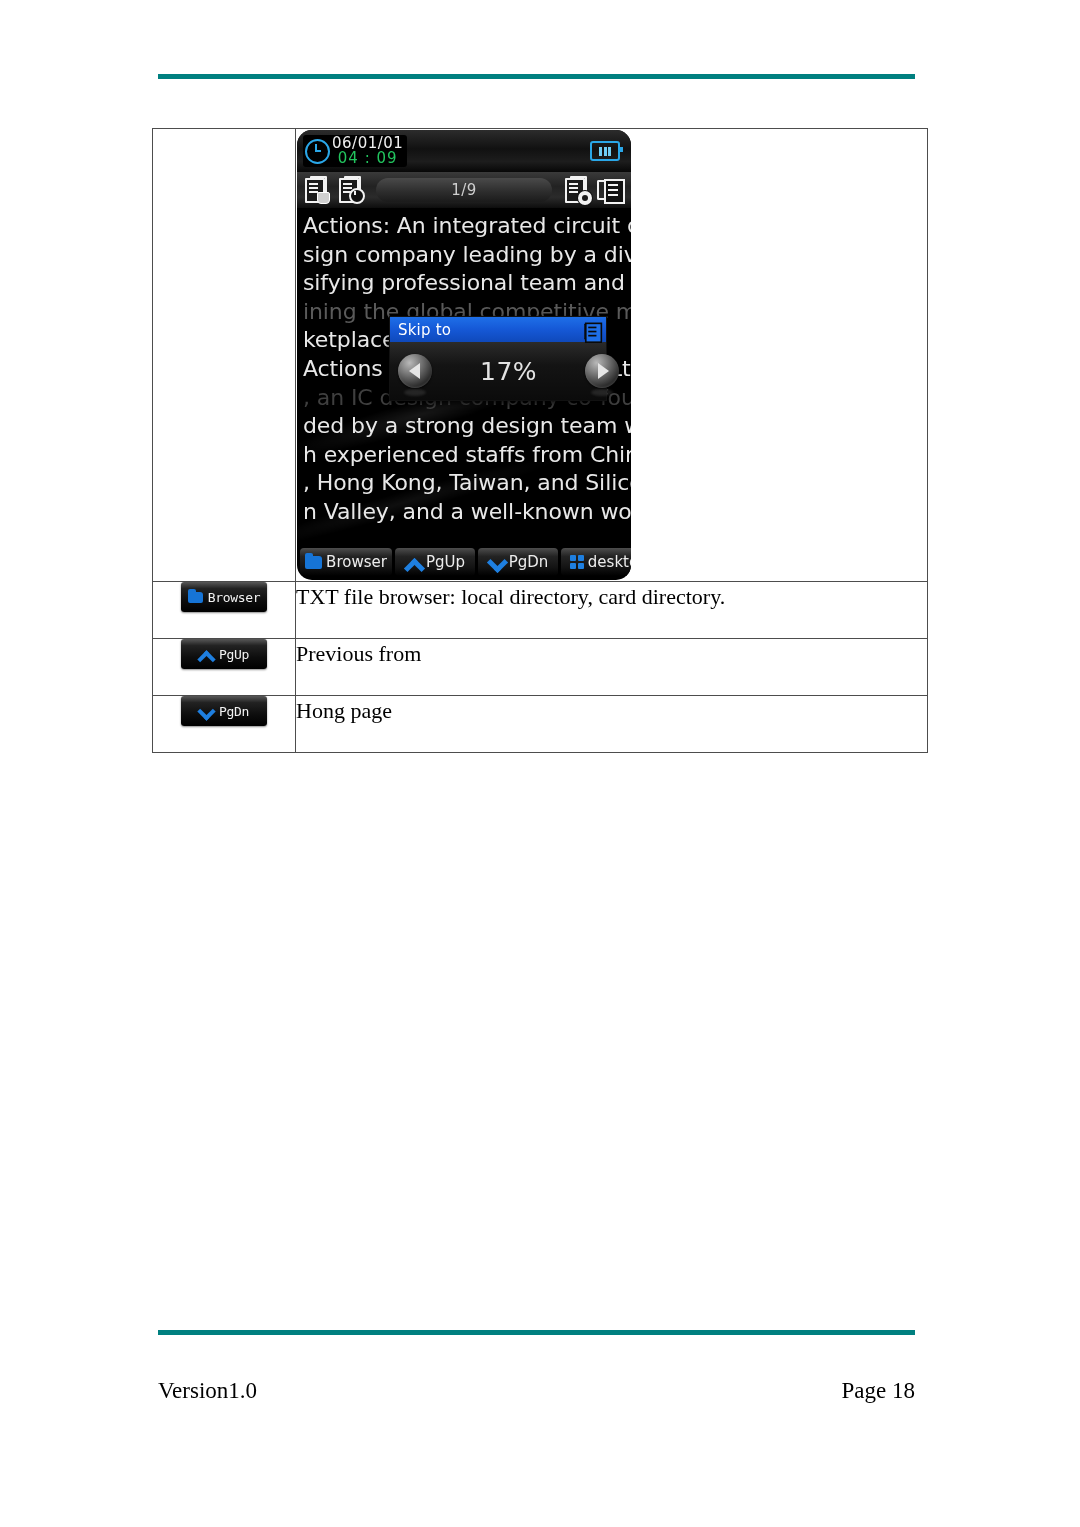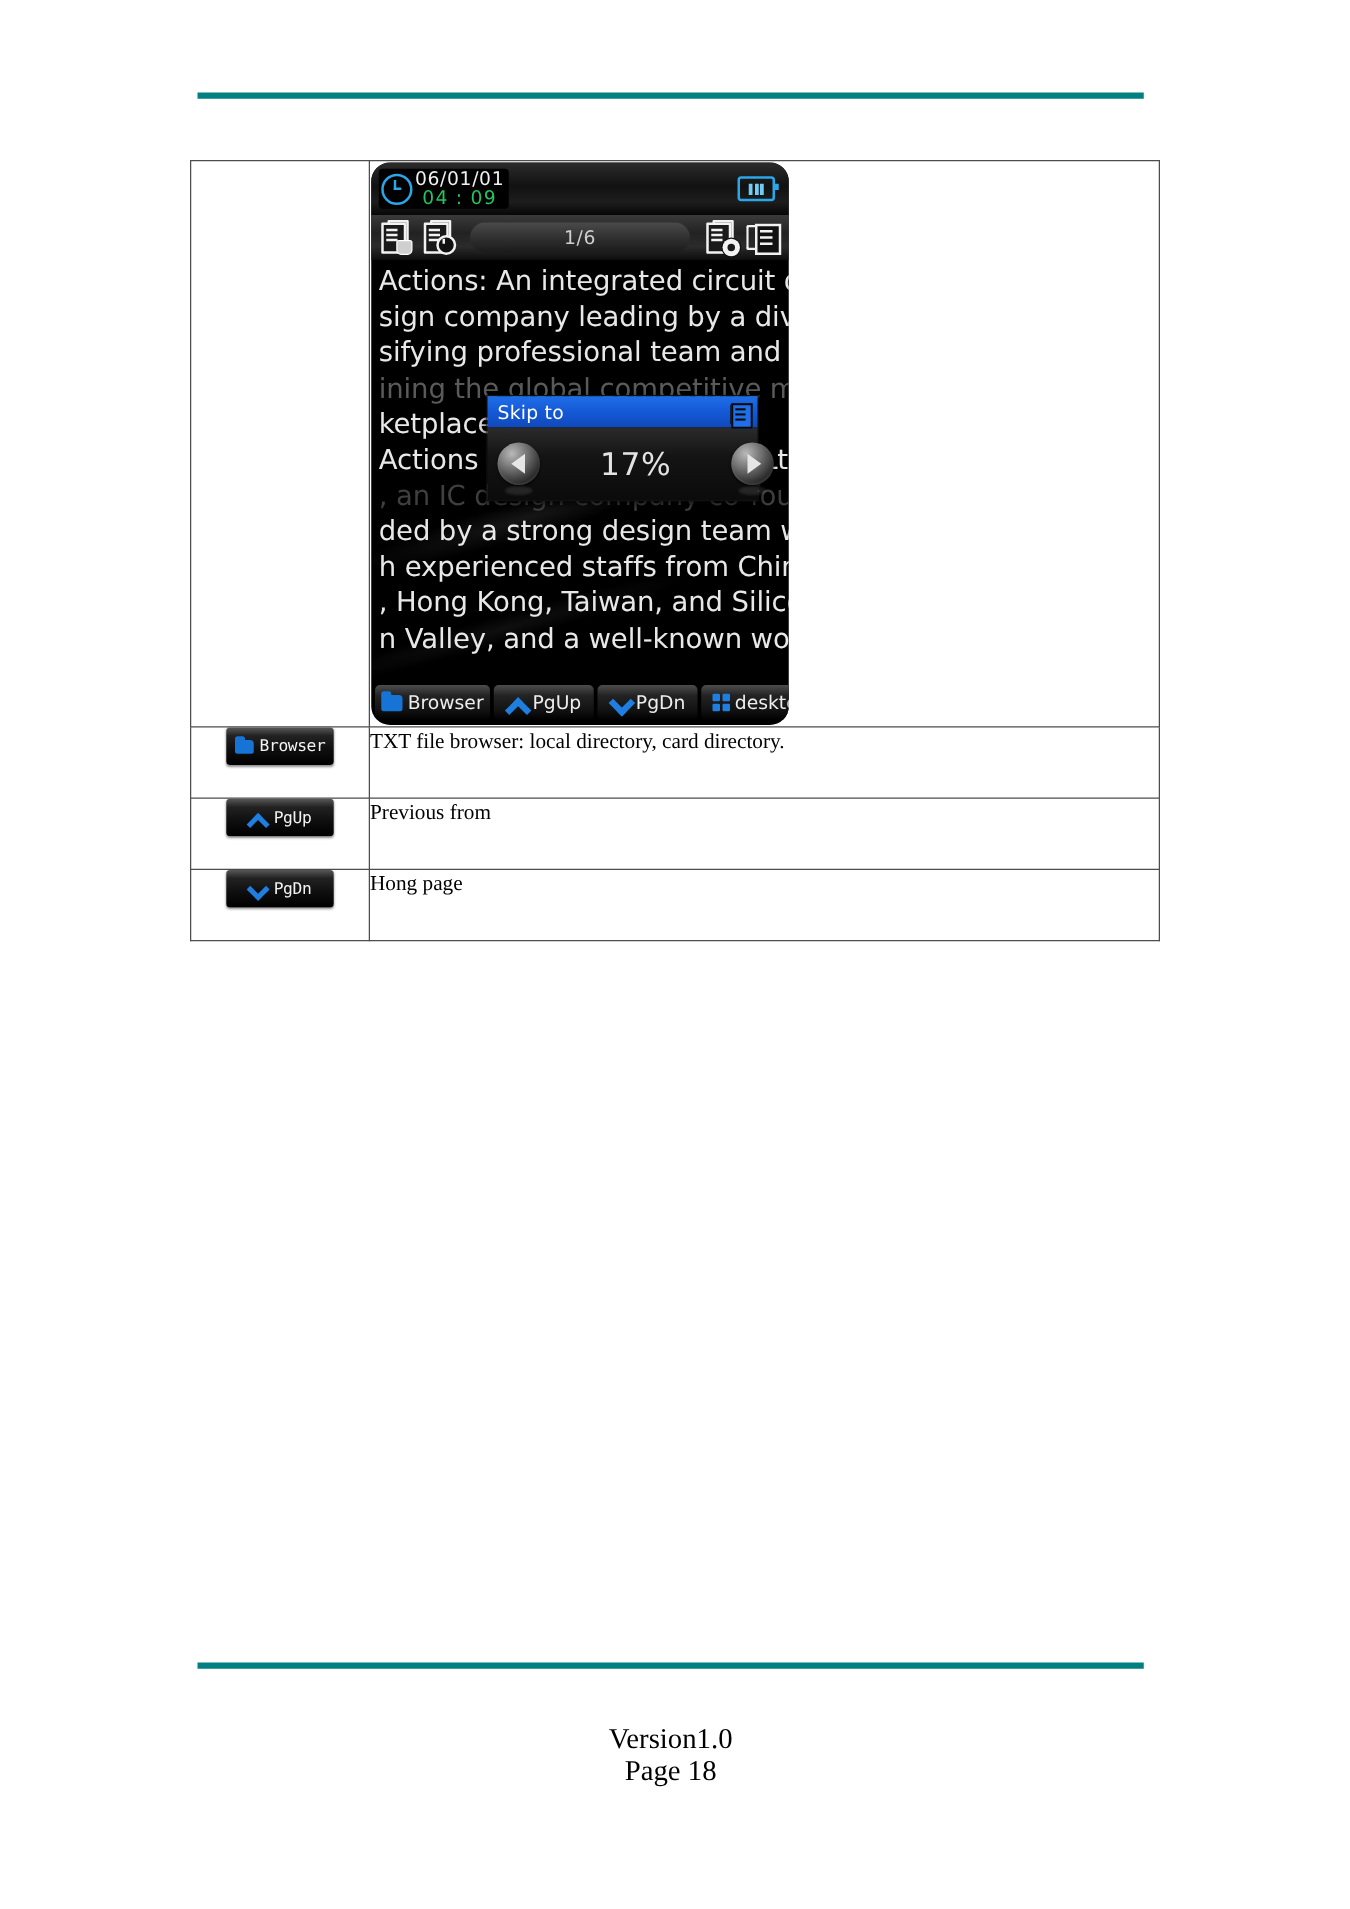"1/6" span.page-pill { text: 1/6 -> 1/9 }
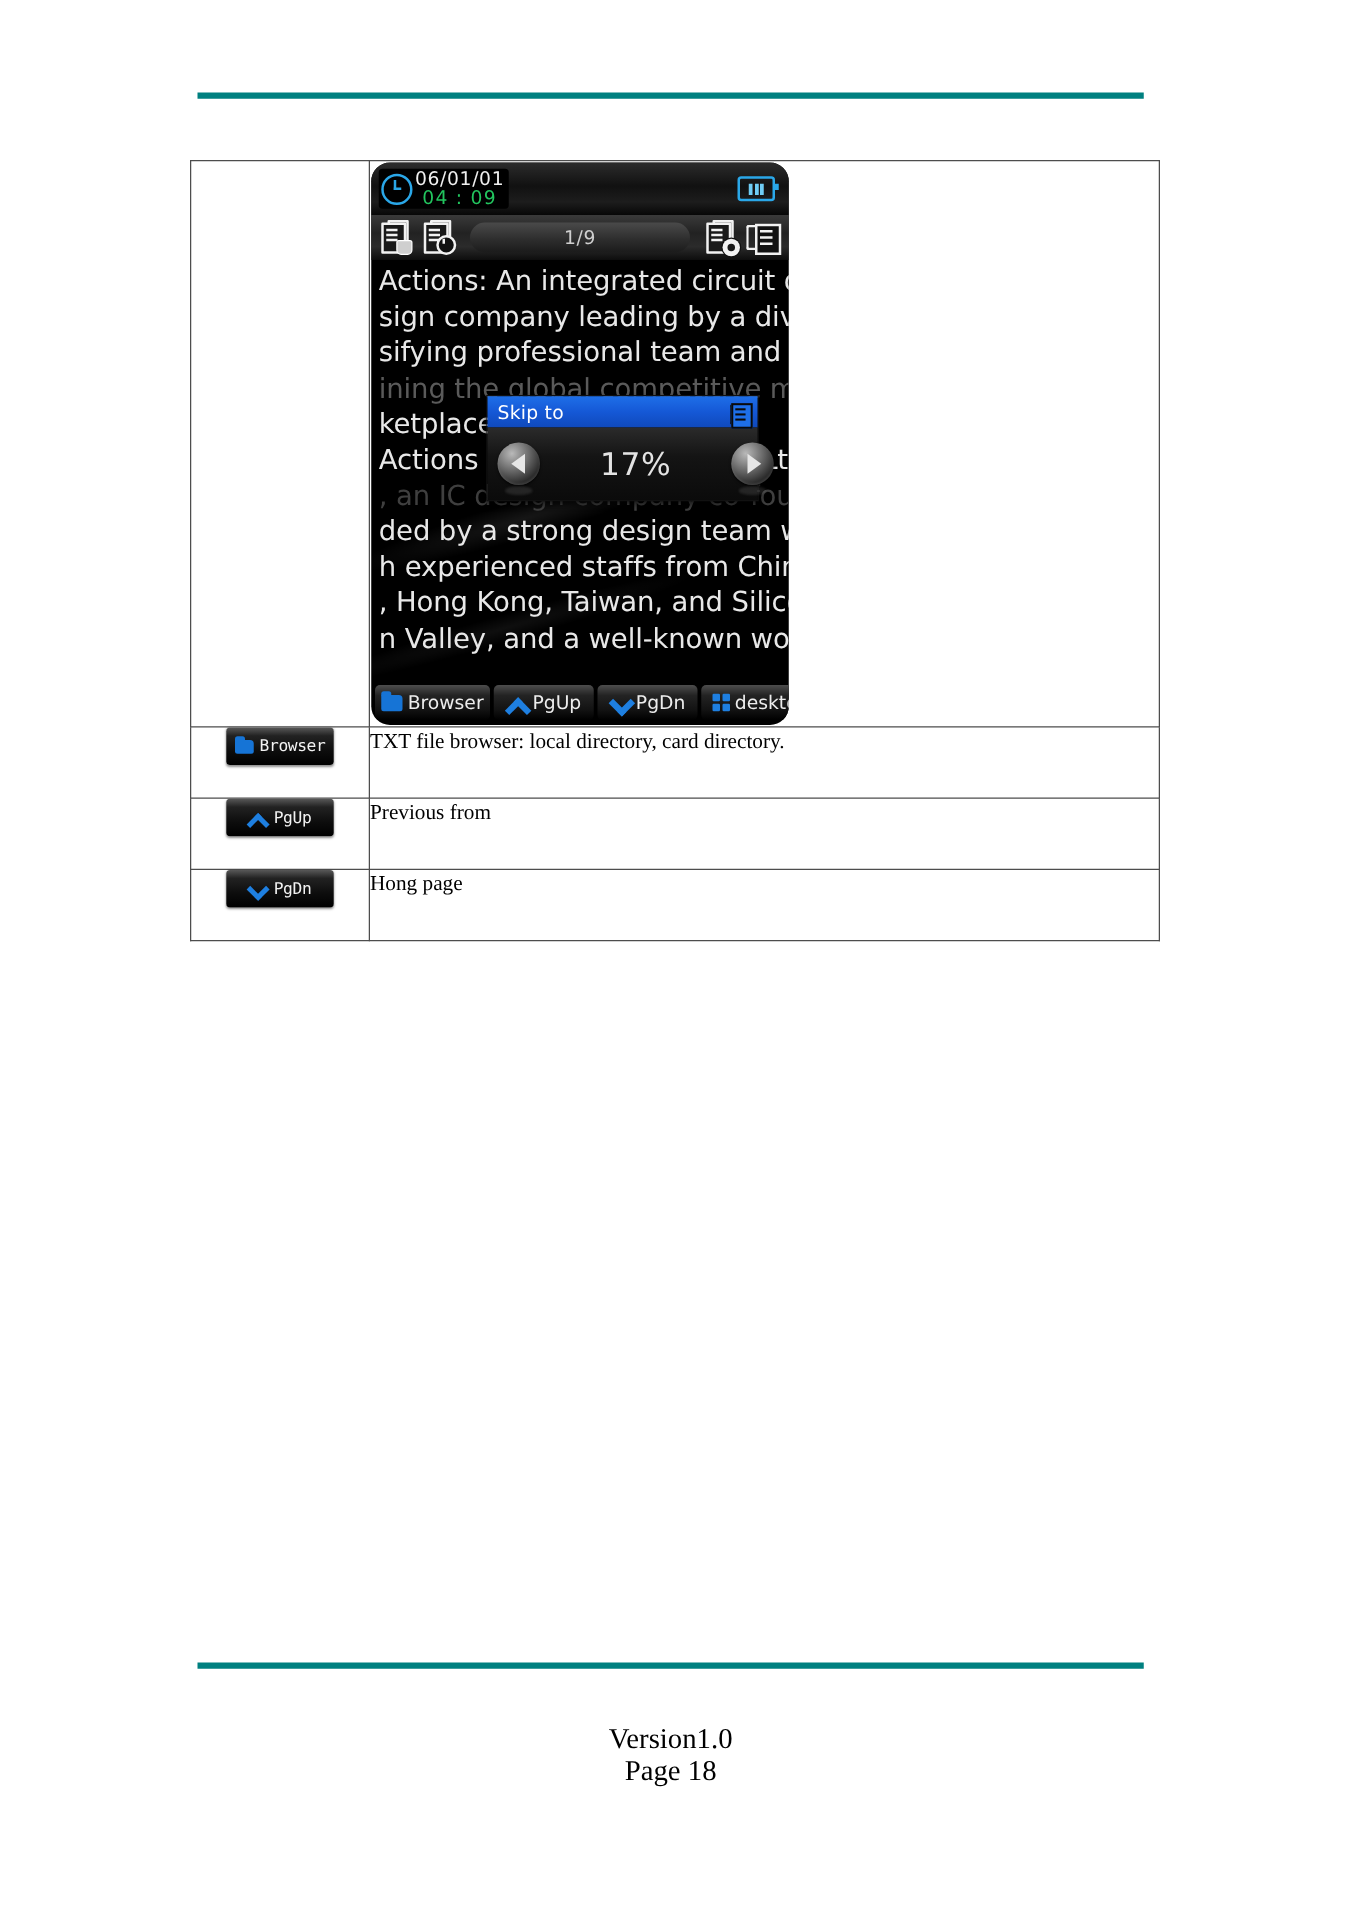"TXT file browser: local directory," .desc-cell { font-size: 17px -> 22px }
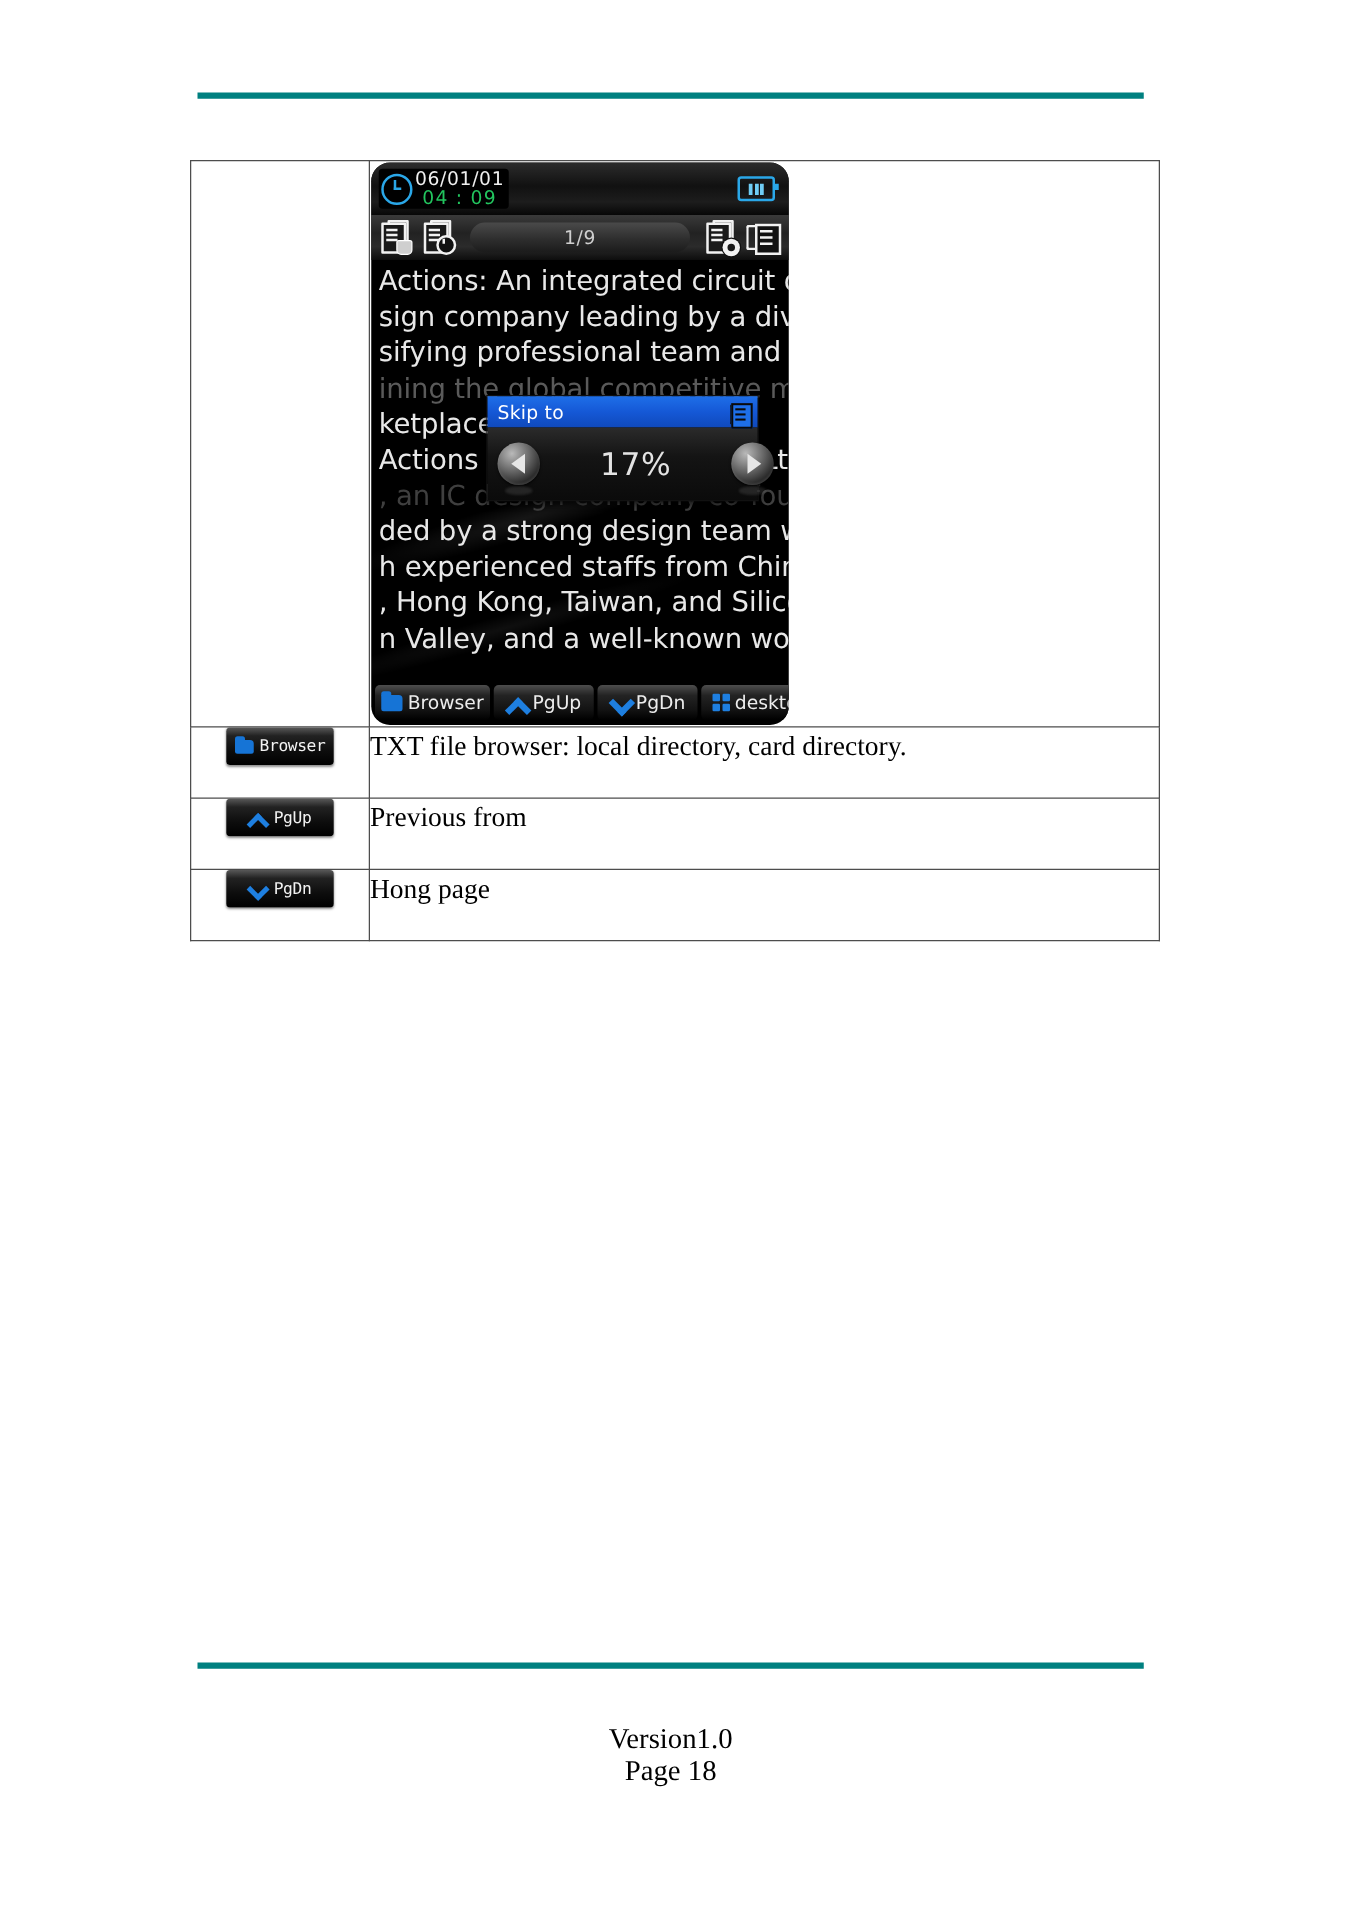"Version1.0" .footer { flex-direction: column -> none }
